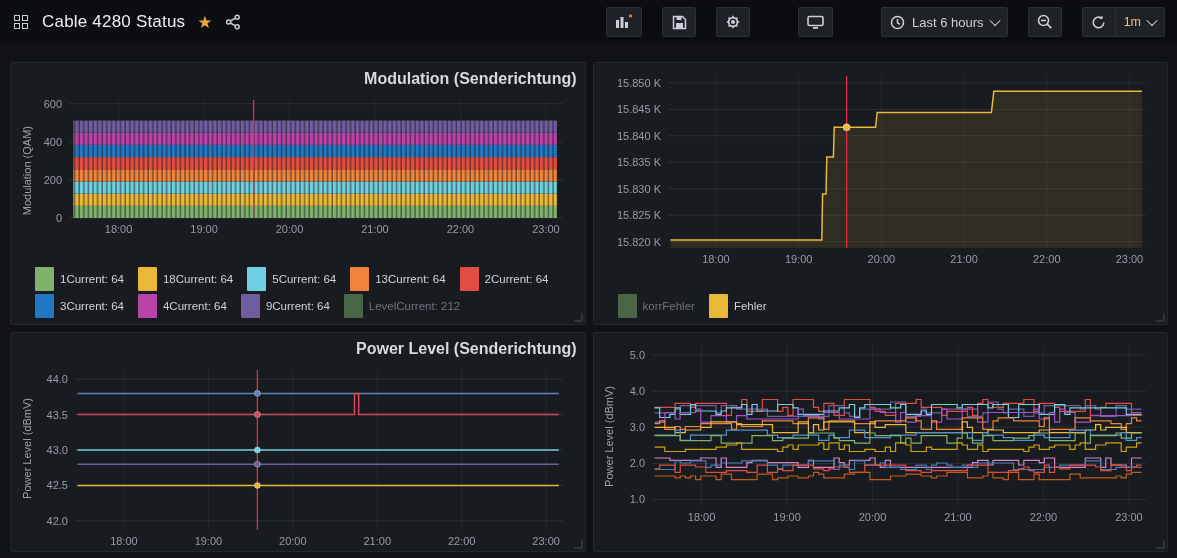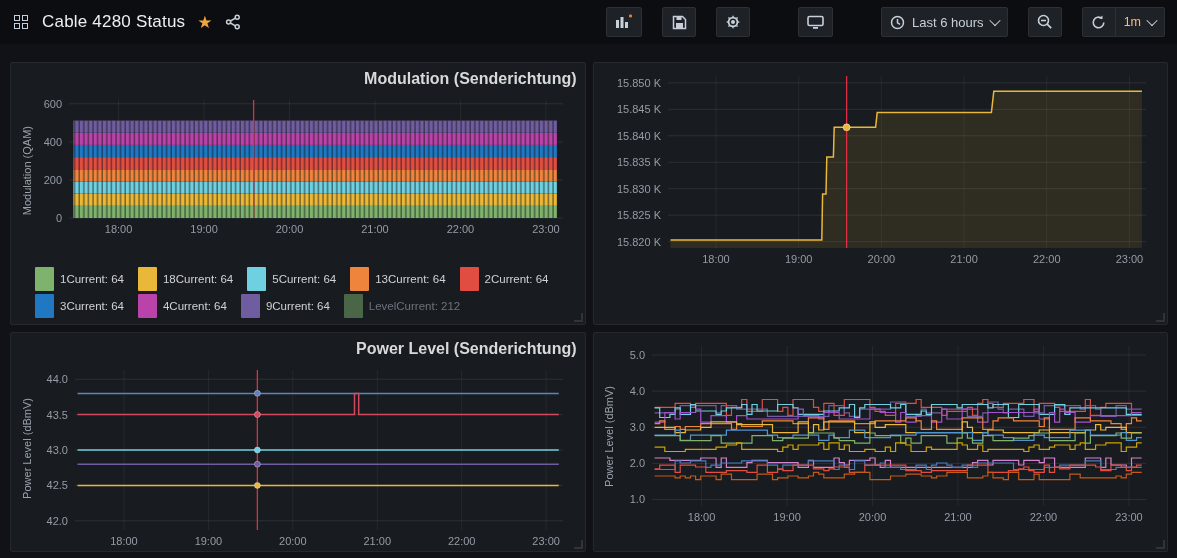"korrFehler" div.legend { html: none -> <div> <span> <i></i> <span>korrFehler</span> </span> <span> <i></i> <span>Fehler</span> </span> </div> }
